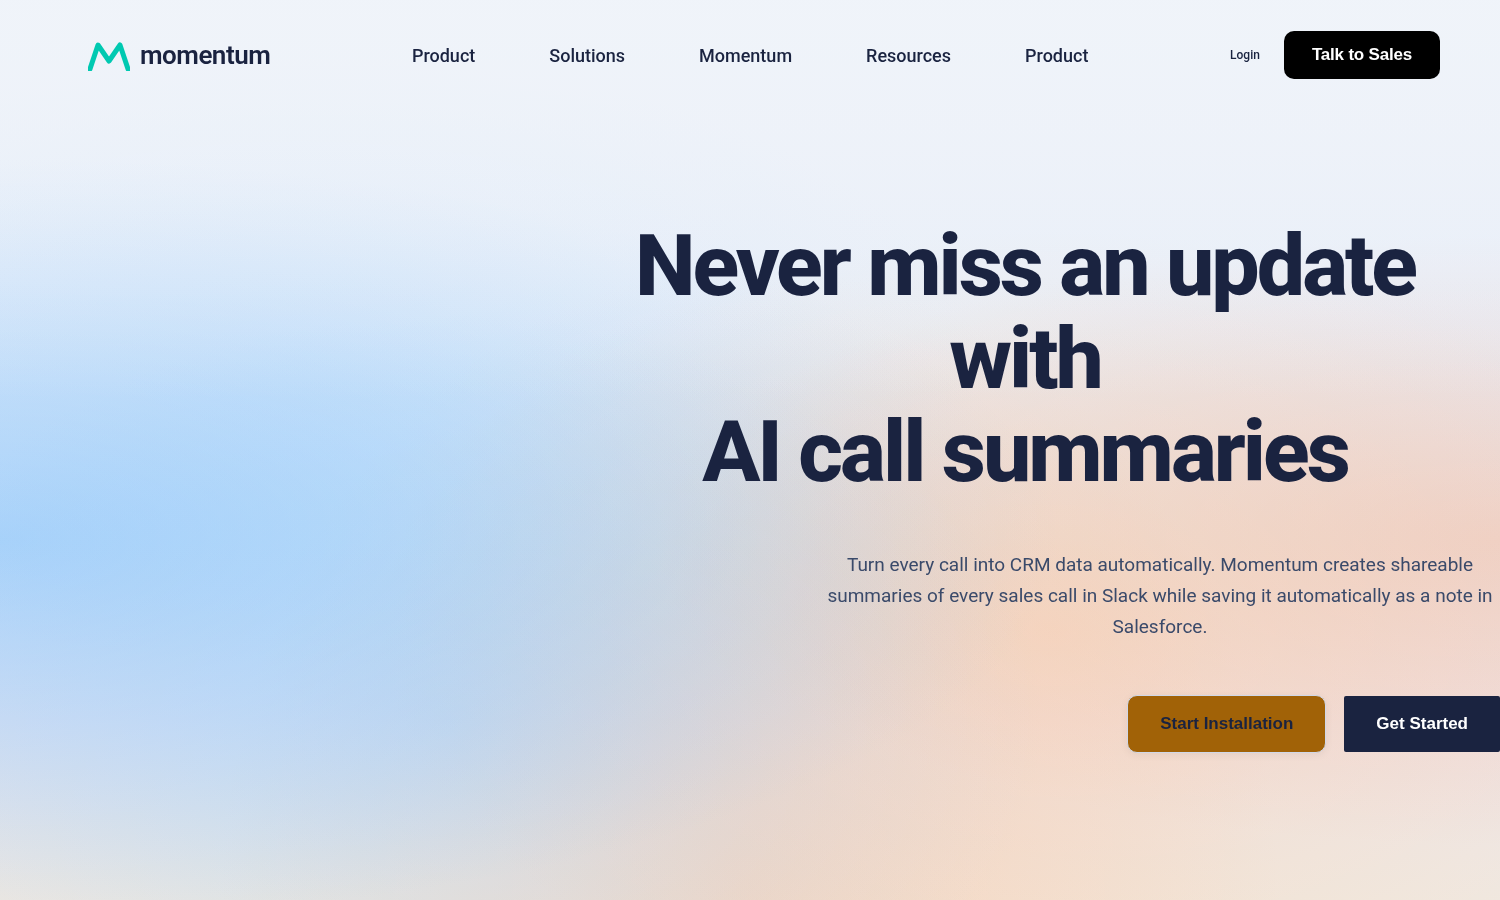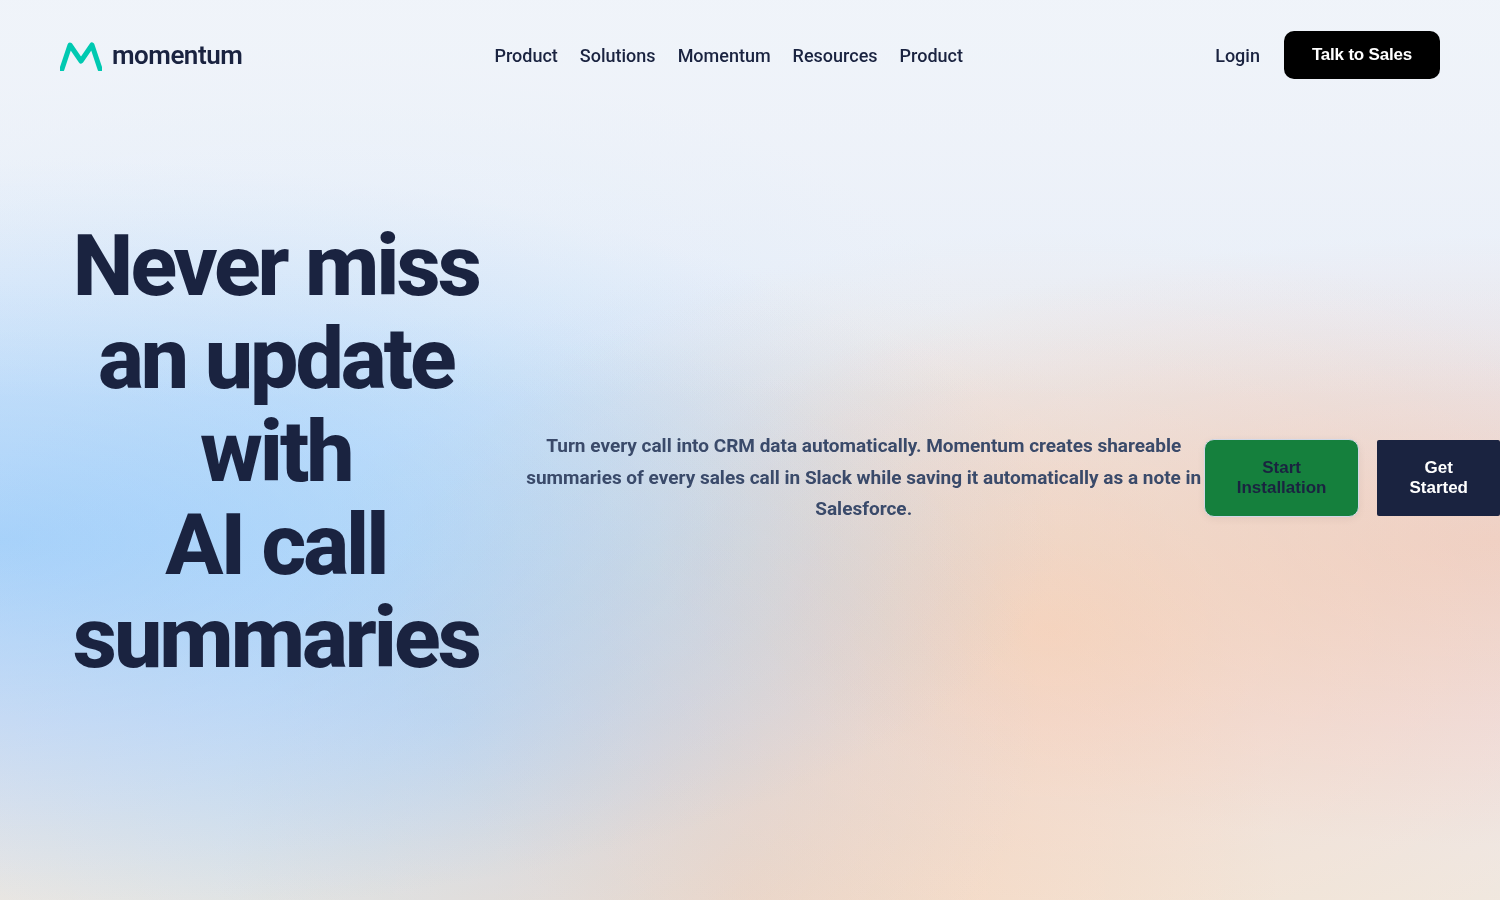"momentum" nav { margin-left: none -> 28px }
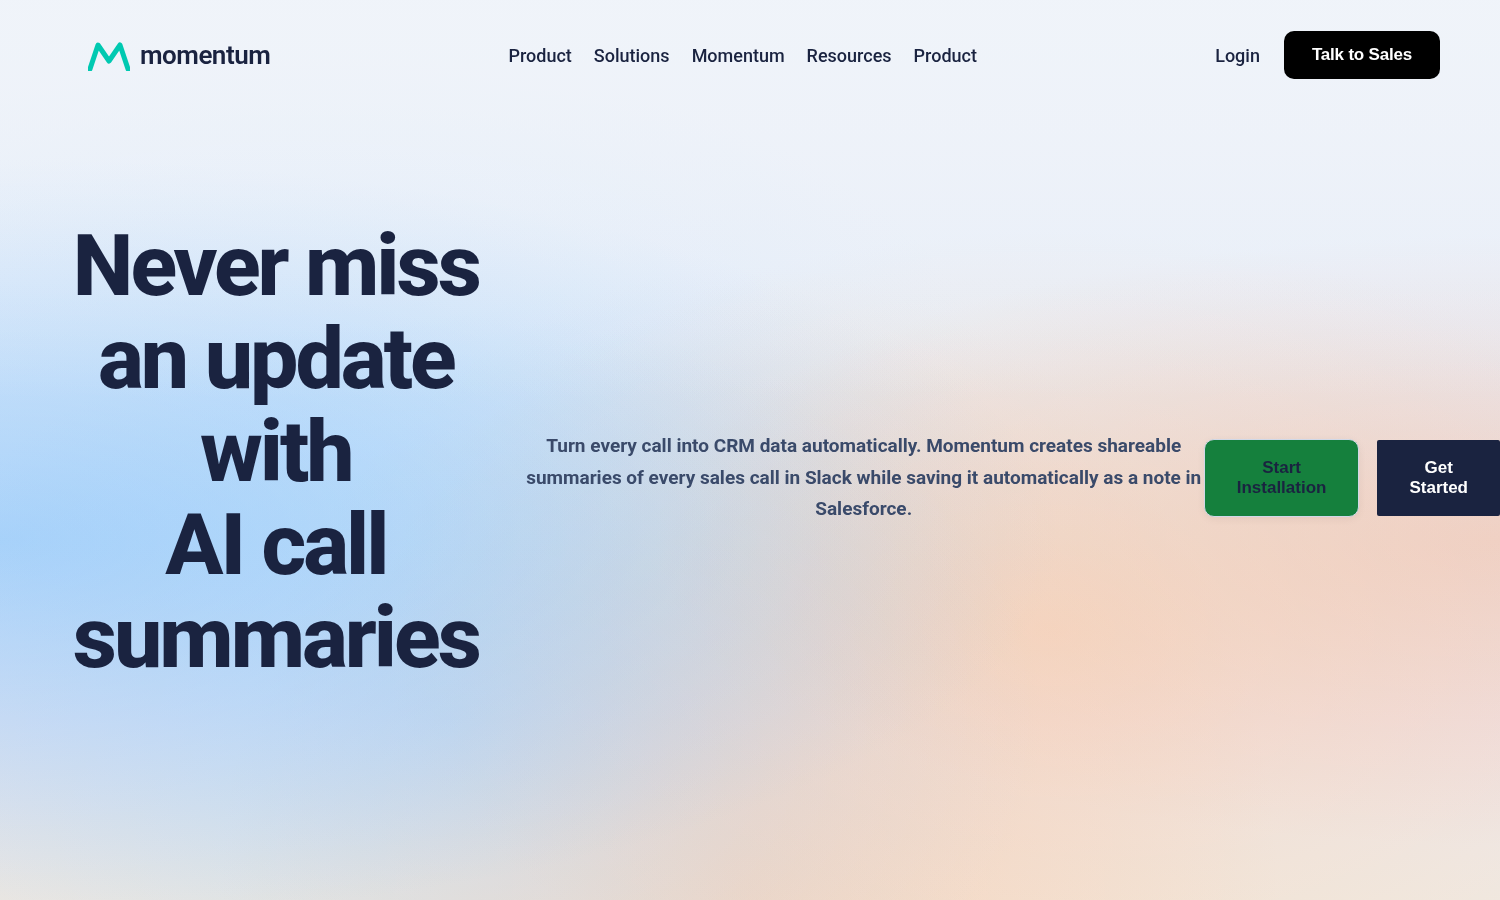"Product" .nav-links { gap: 22px -> 74px }
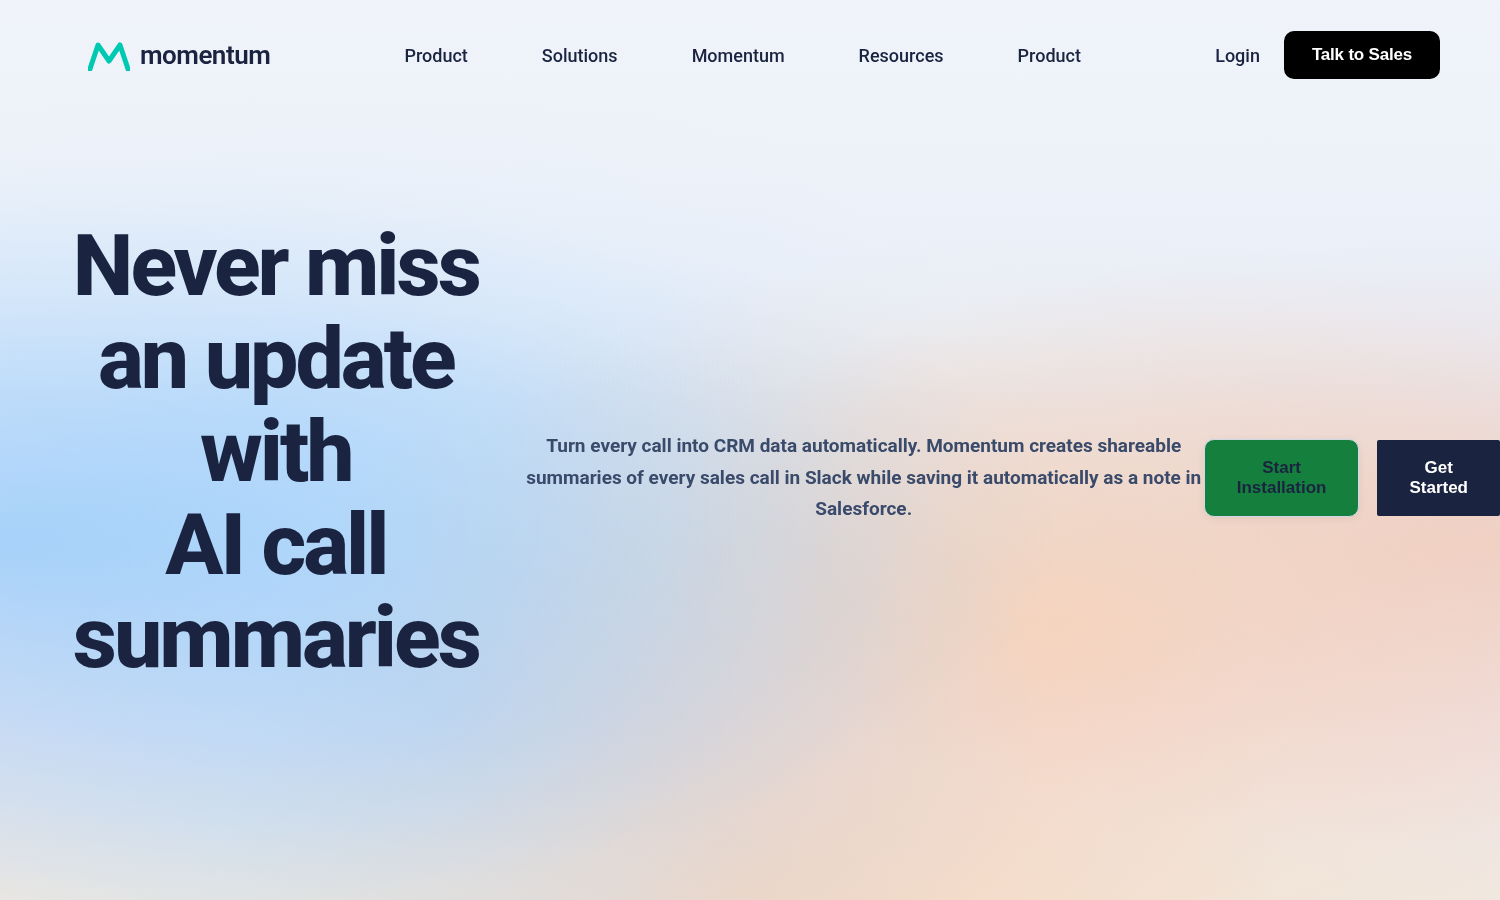"Login" .login-link { font-size: 18px -> 12px }
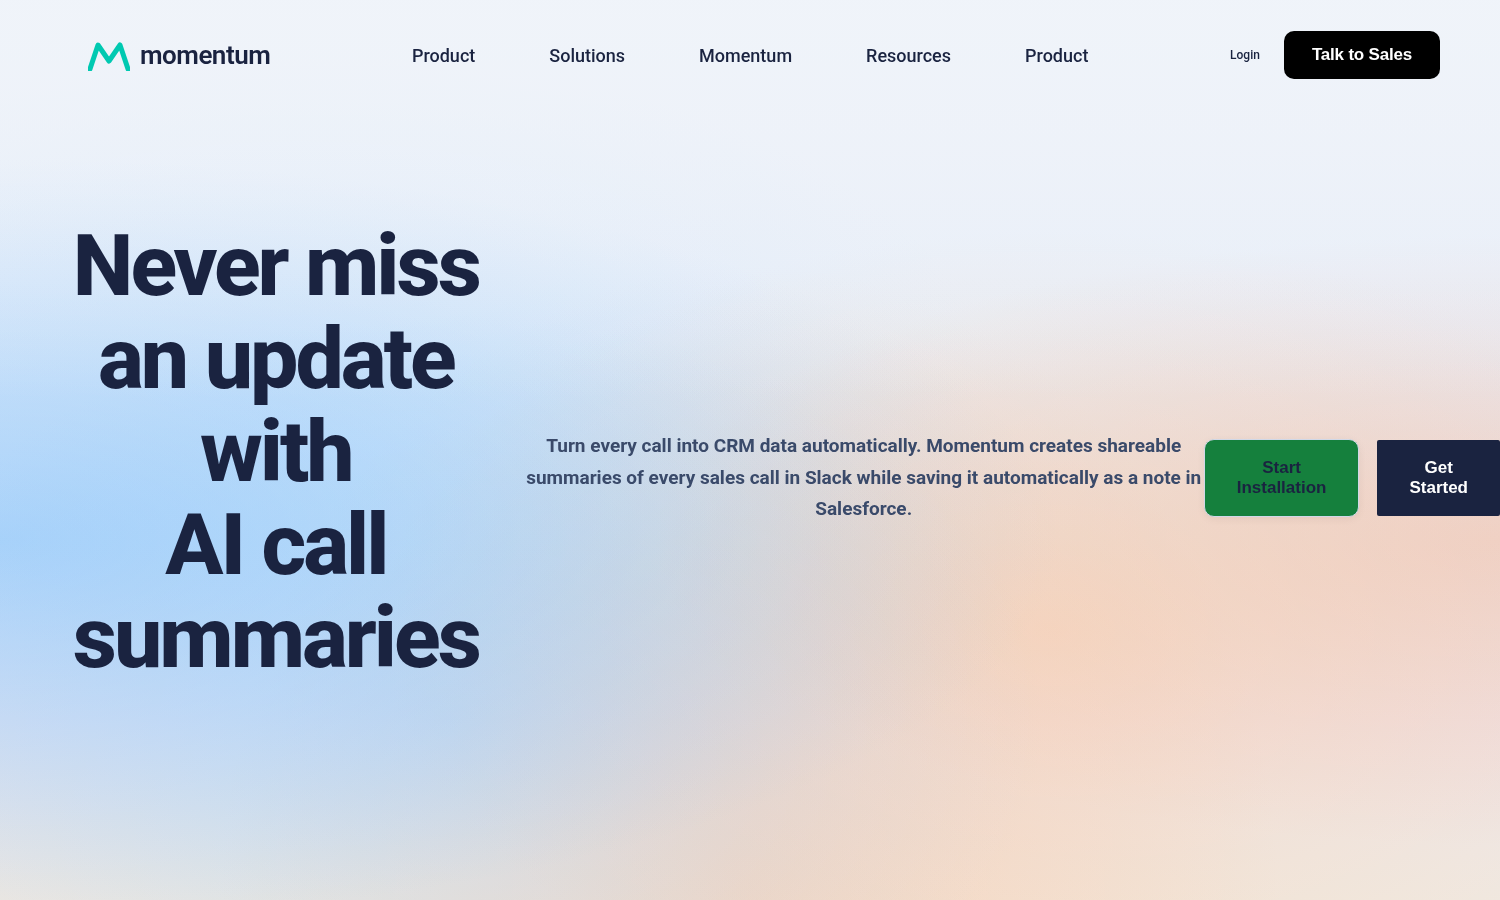"Never miss an update with" .hero { align-items: center -> flex-end; flex-direction: row -> column }
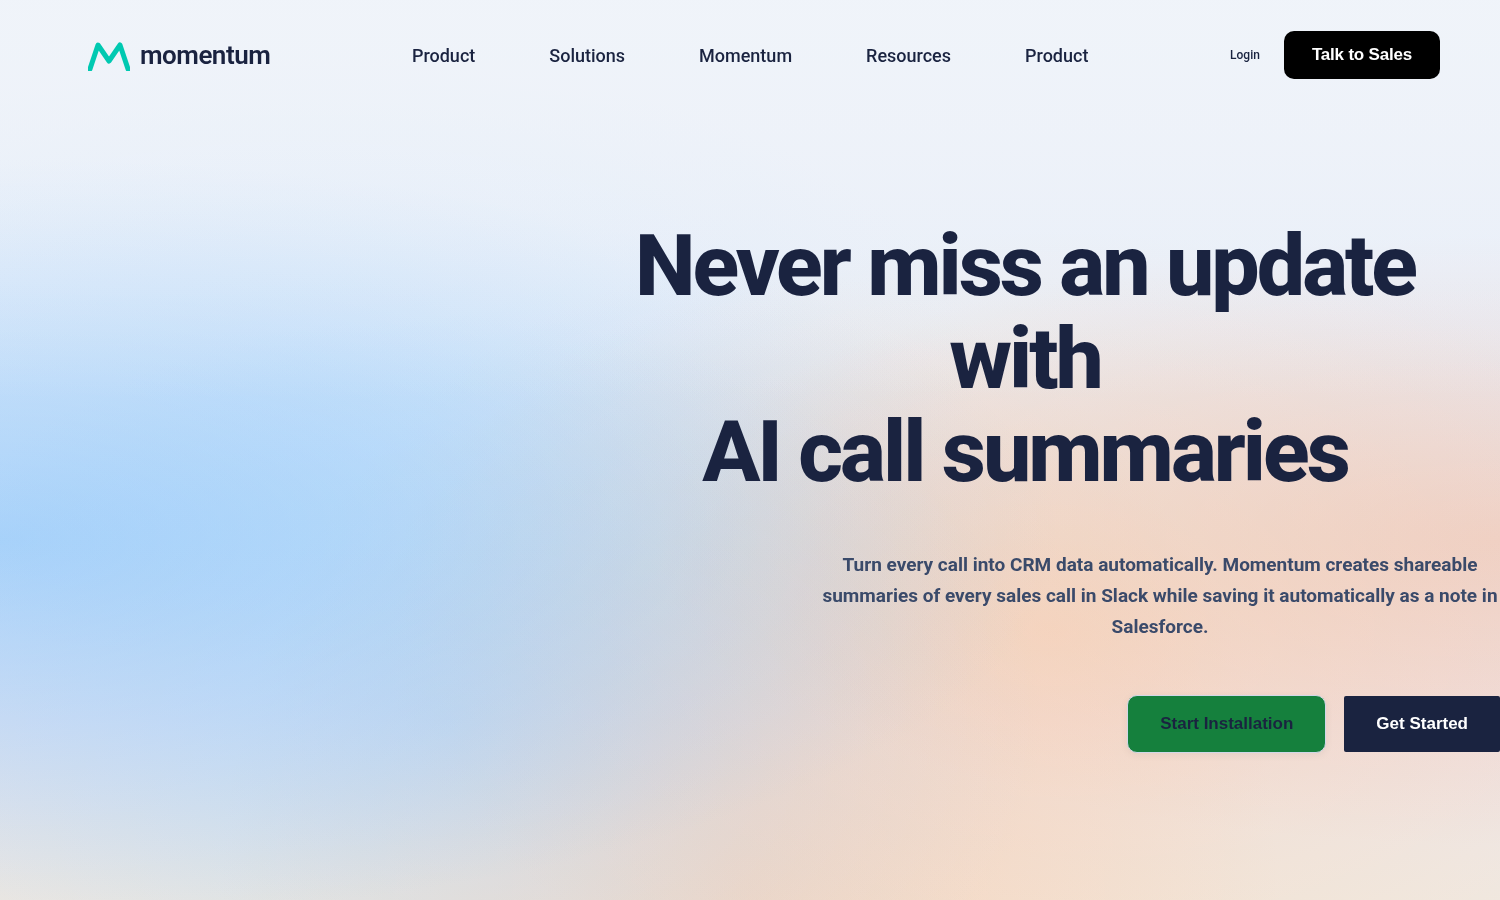"Turn every call into CRM" .hero-subtitle { font-weight: 700 -> 400 }
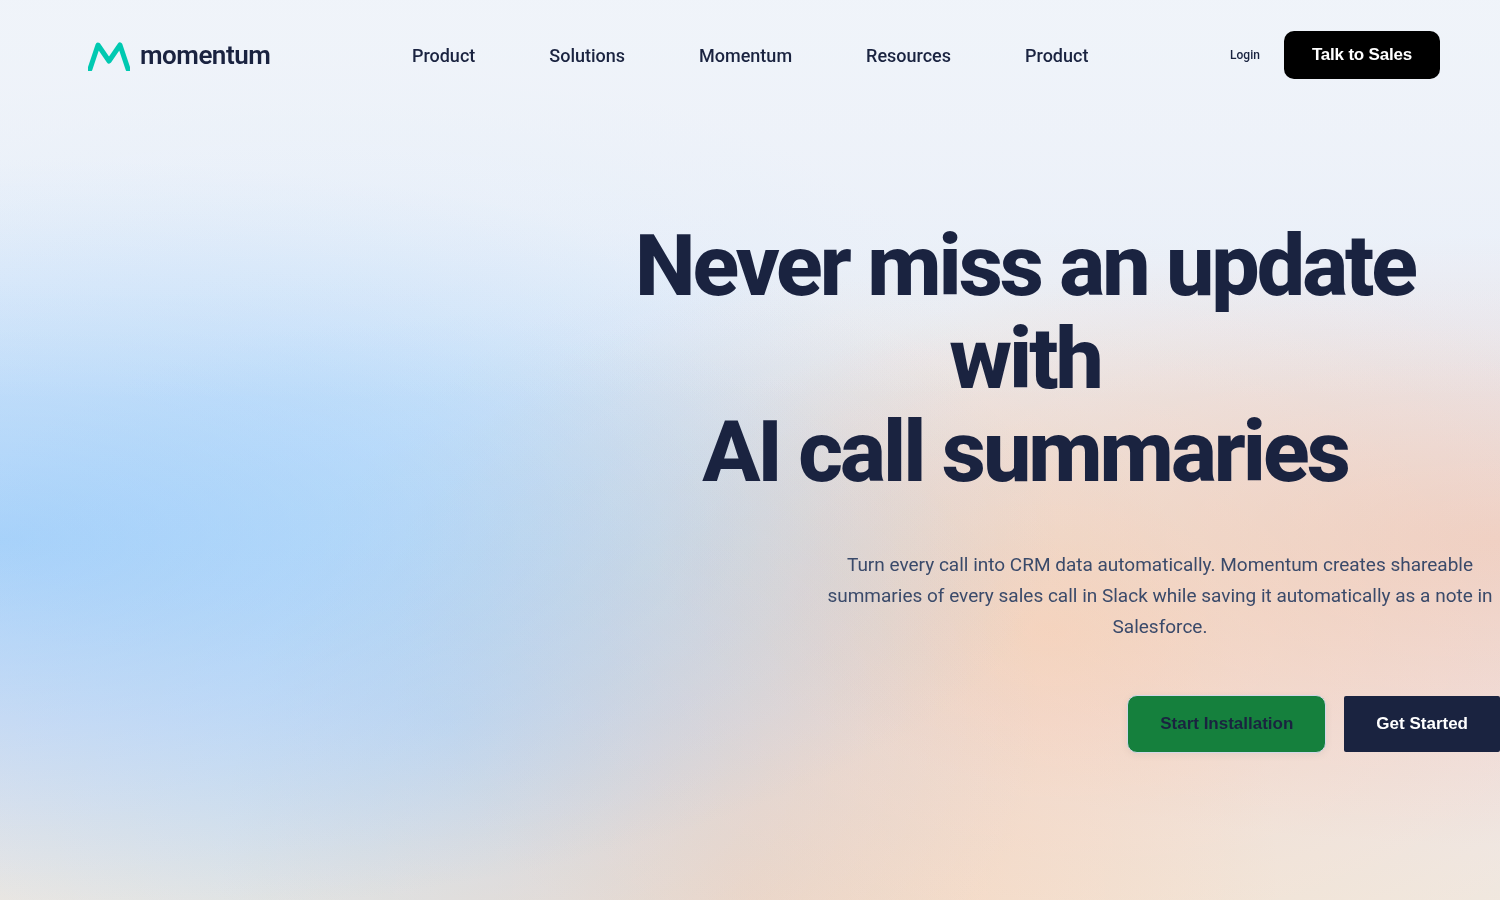"Start Installation" .btn-start-installation { background: #15803d -> #a16207 }
